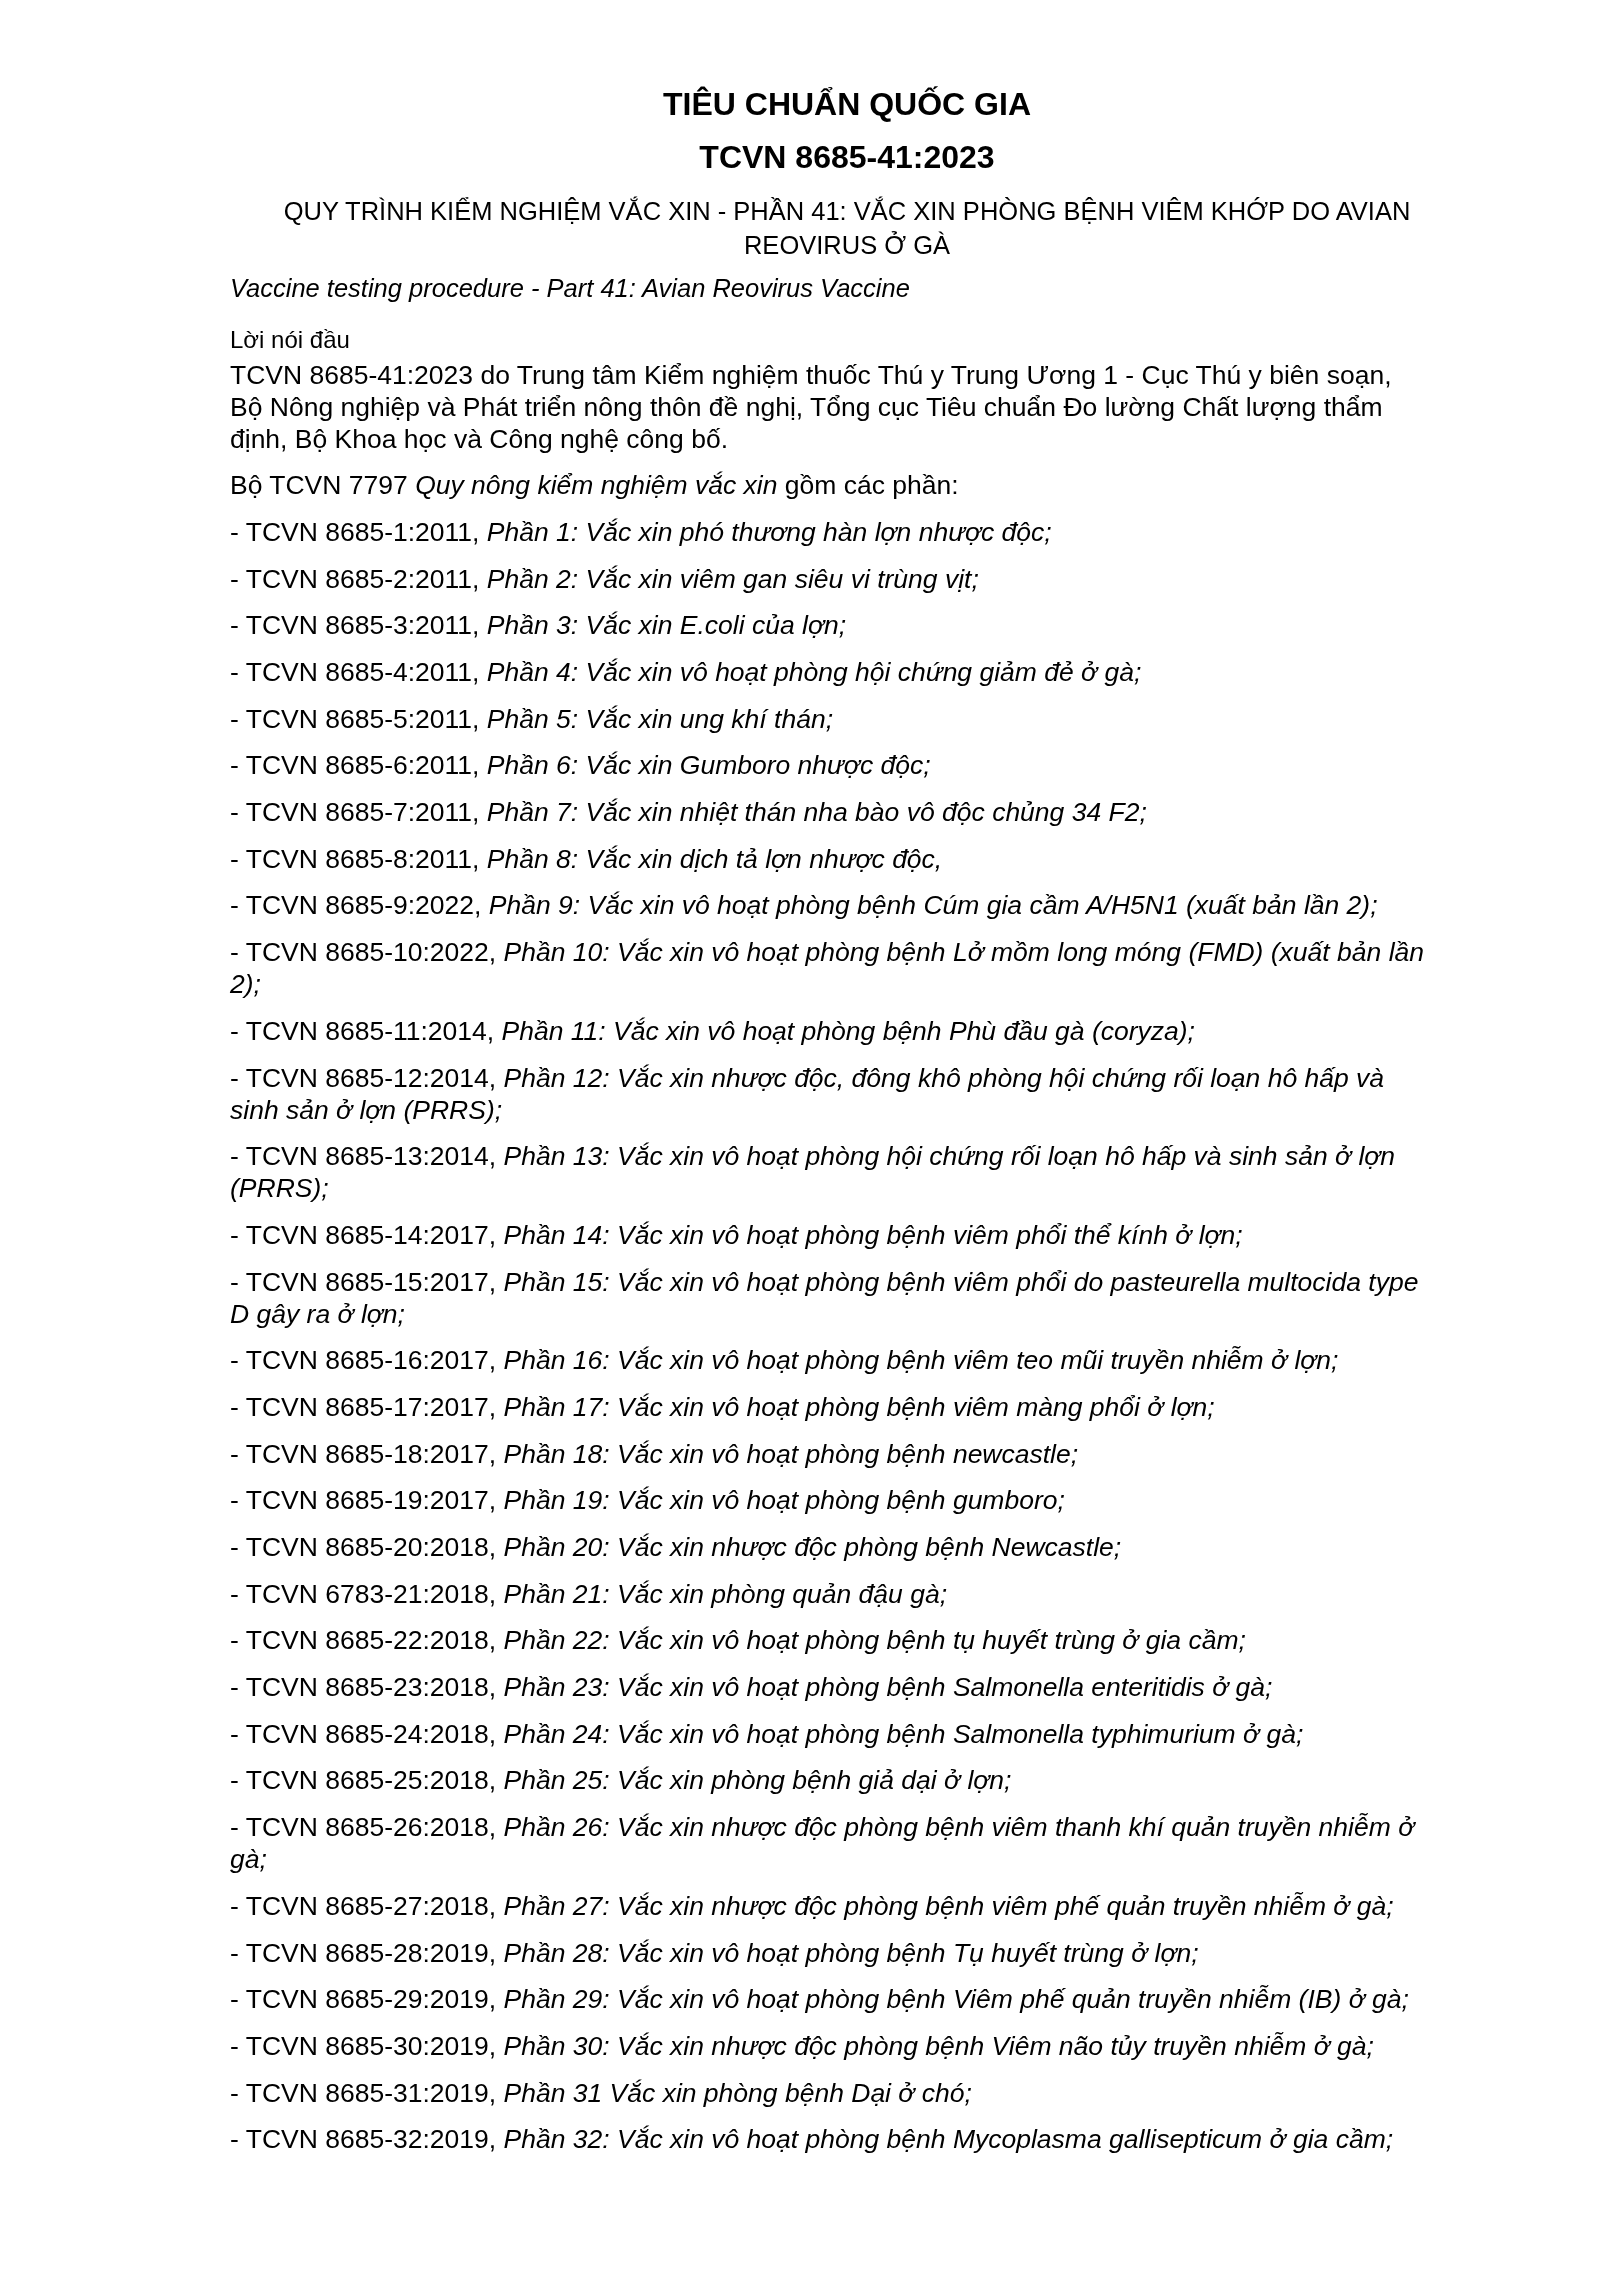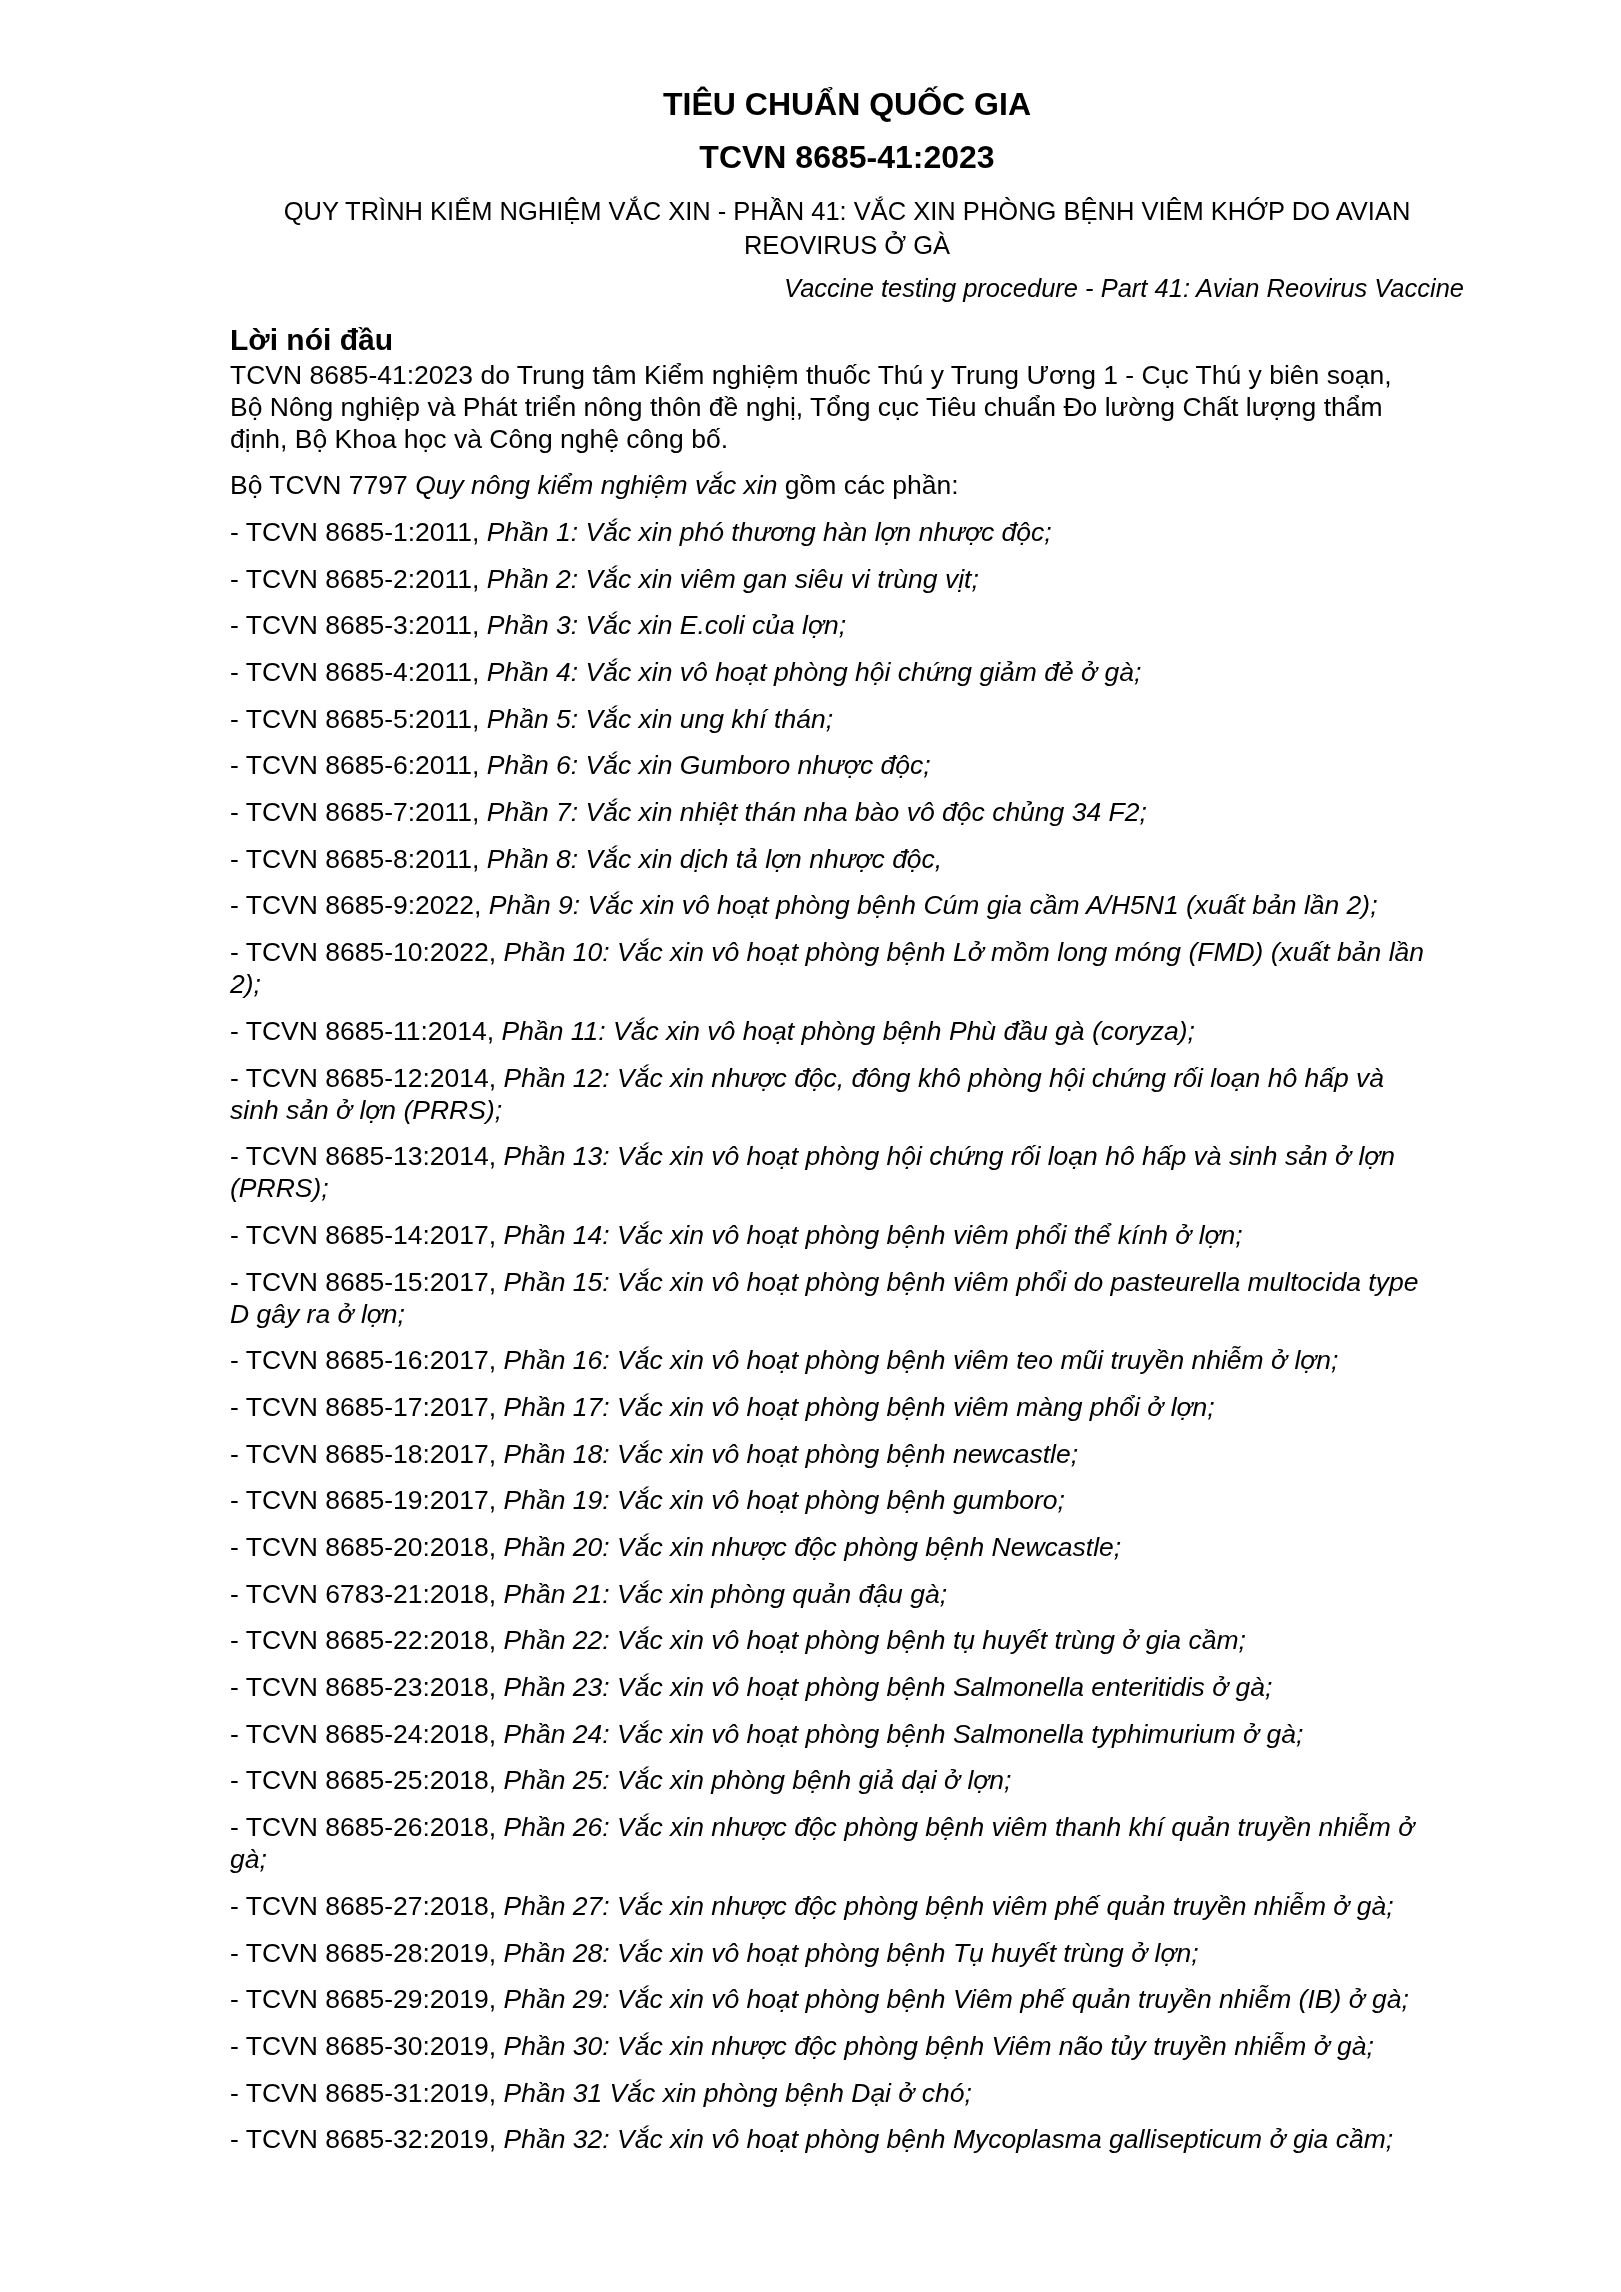"Vaccine testing procedure - Part" .doc-subtitle-en { text-align: right -> left }
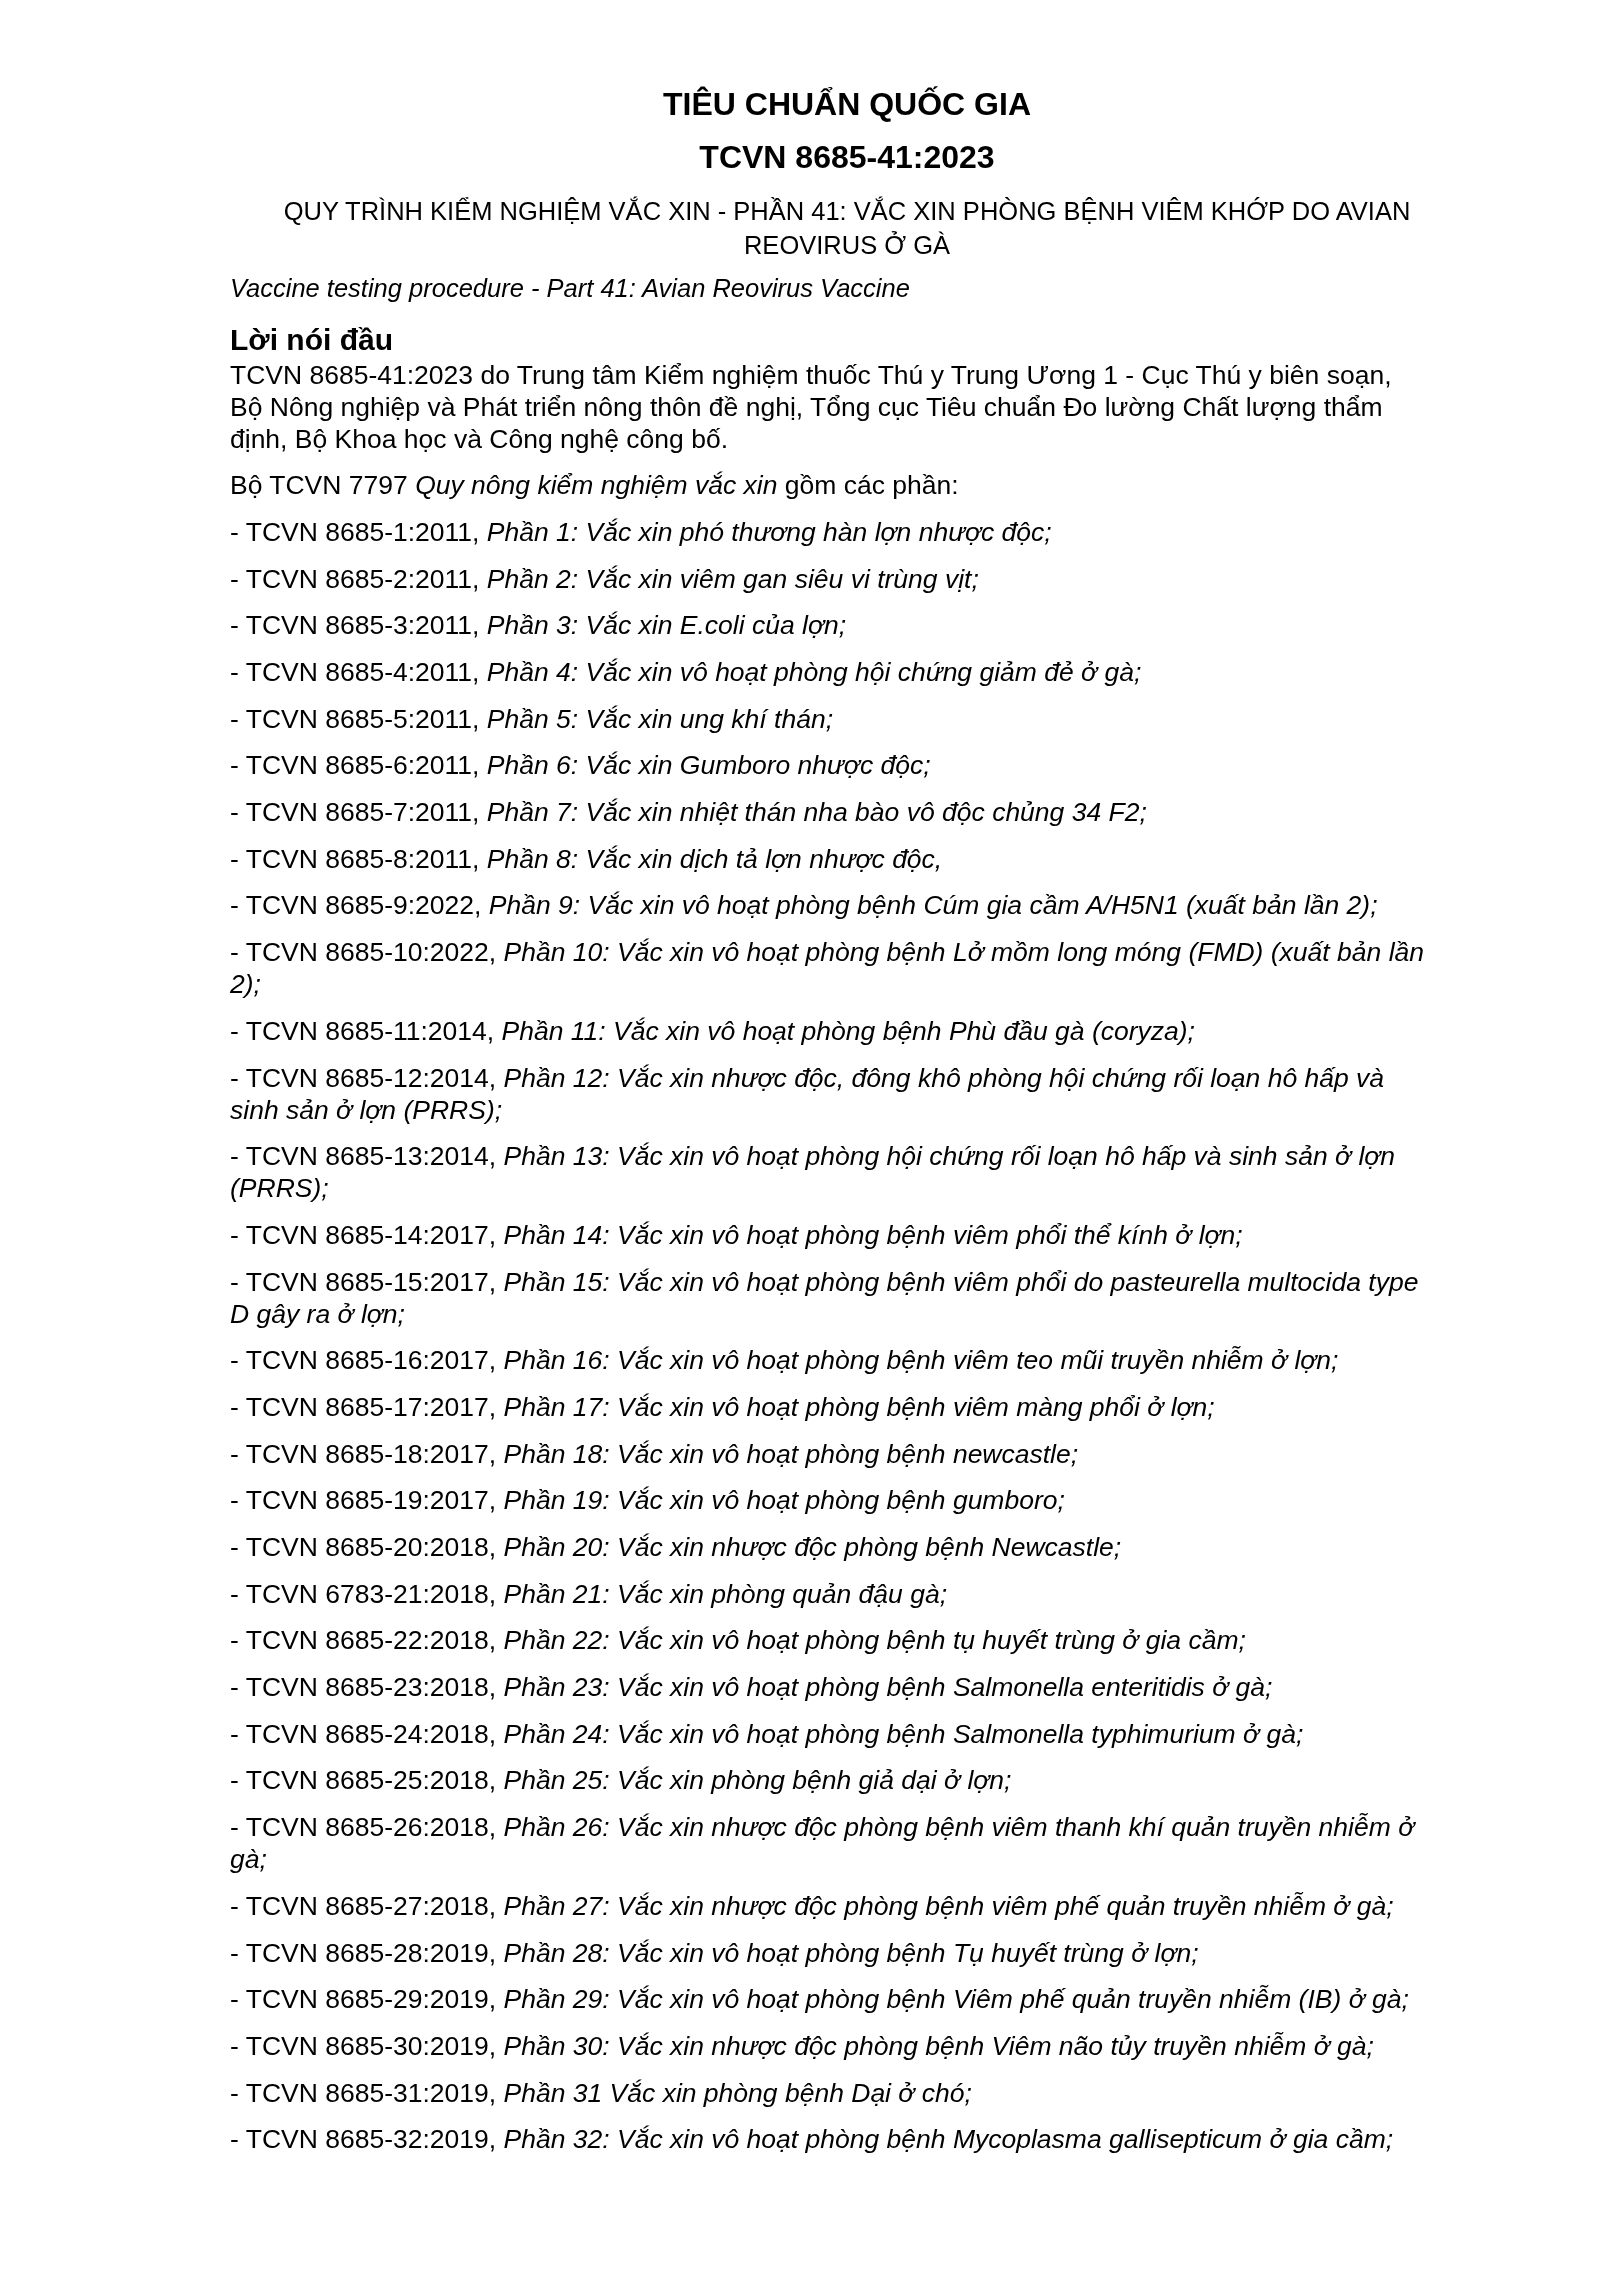"Lời nói đầu" .foreword-heading { font-size: 30px -> 24px; font-weight: bold -> normal }
